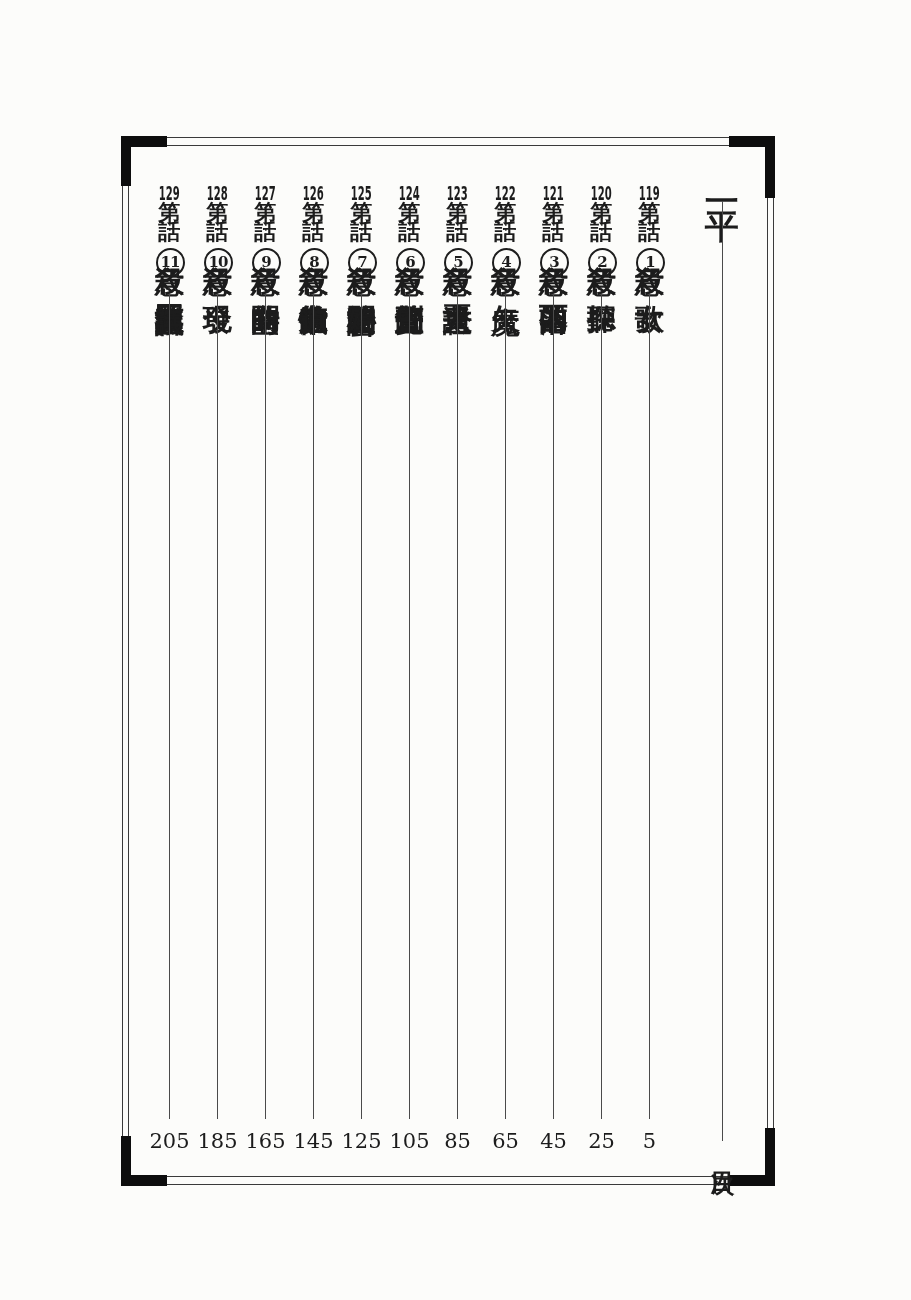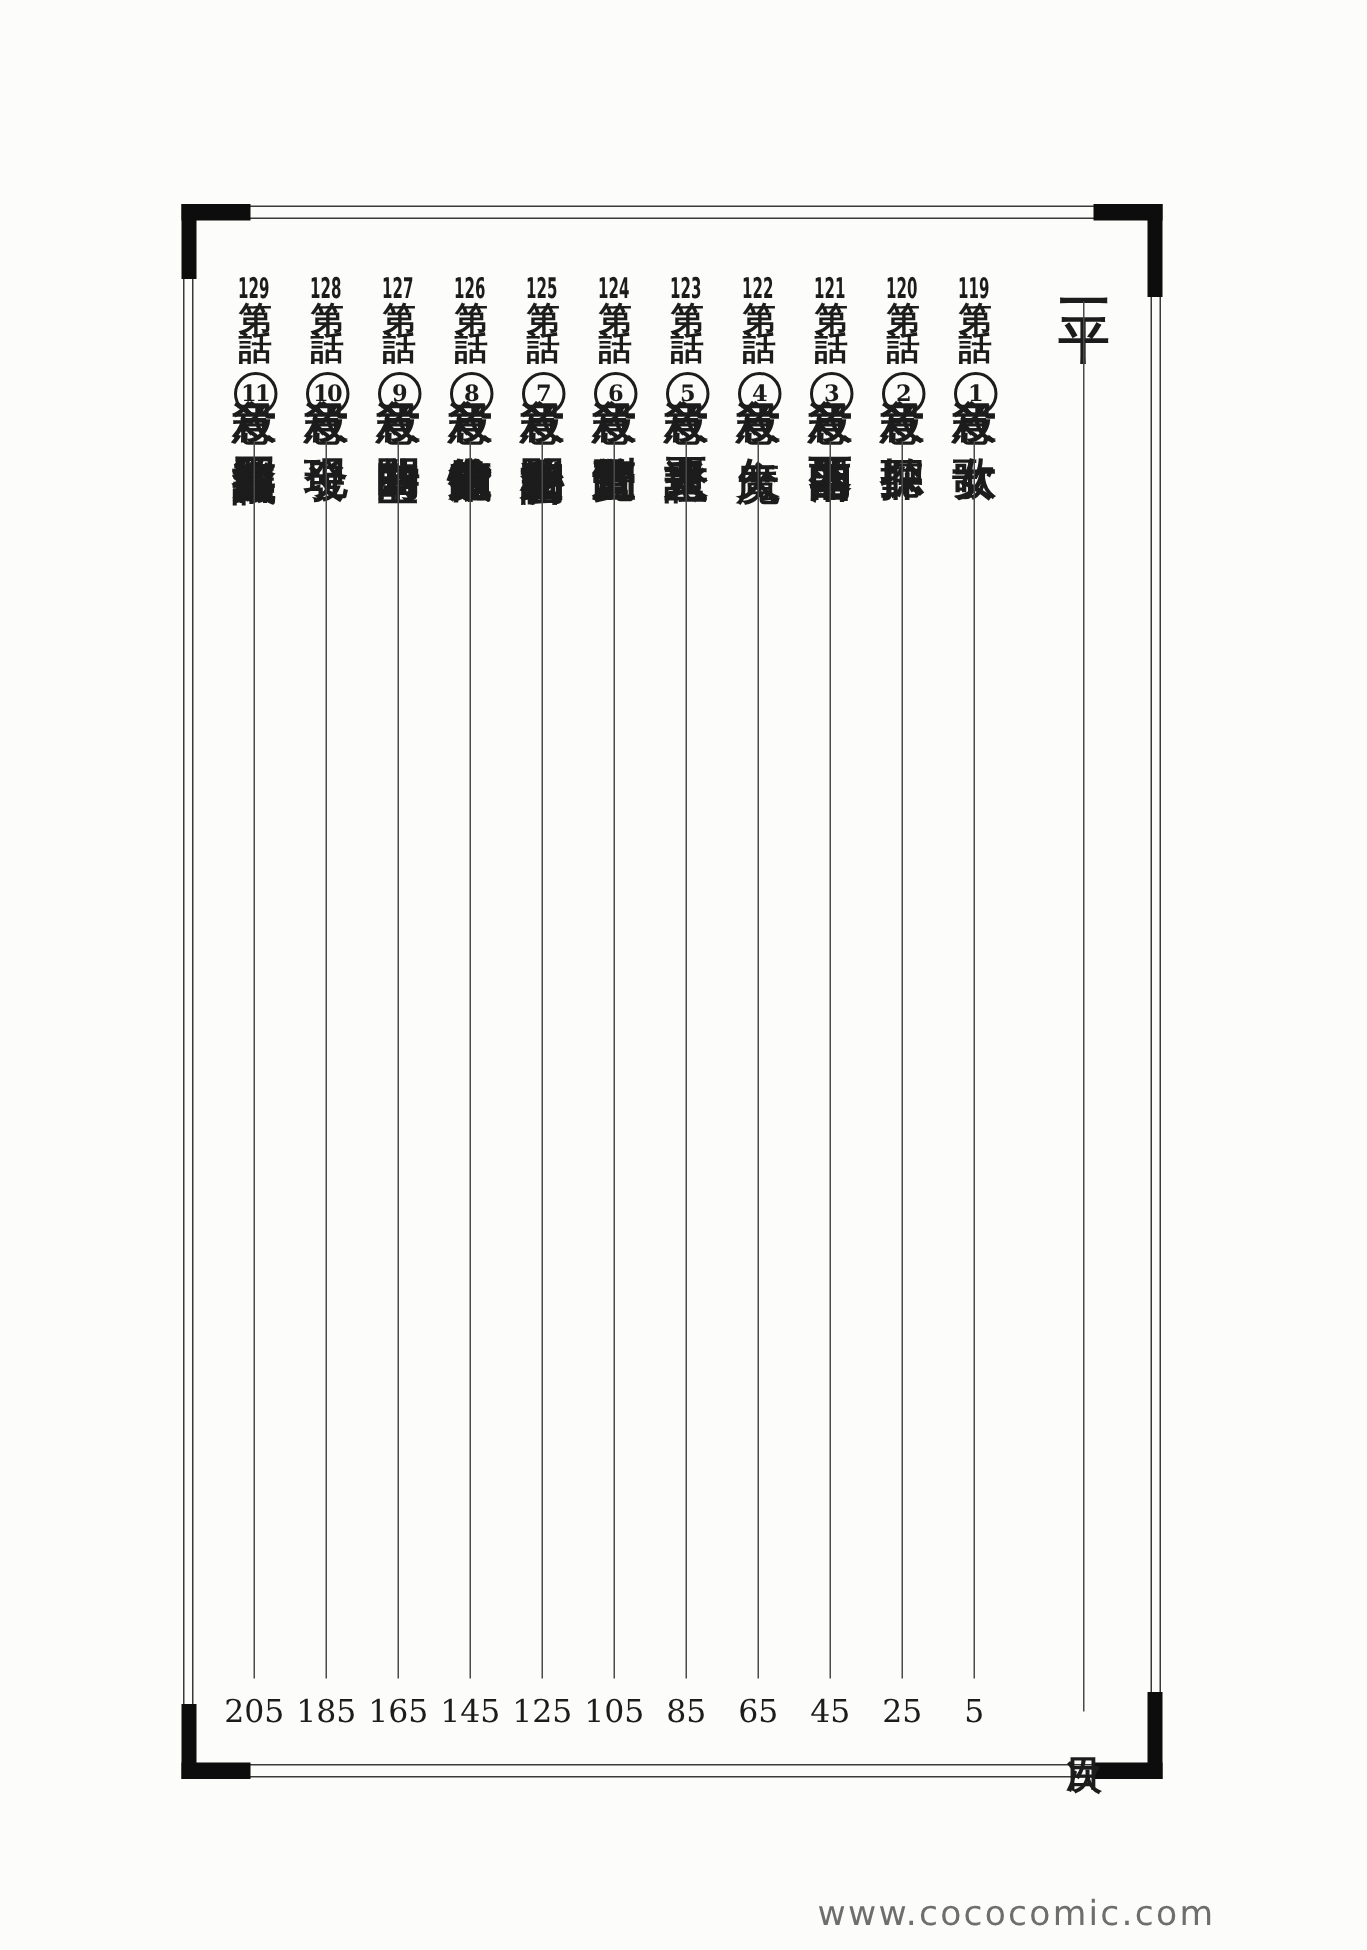"www.cococomic.com" div.watermark { html: <div>www.cococomic.com</div> -> none }
